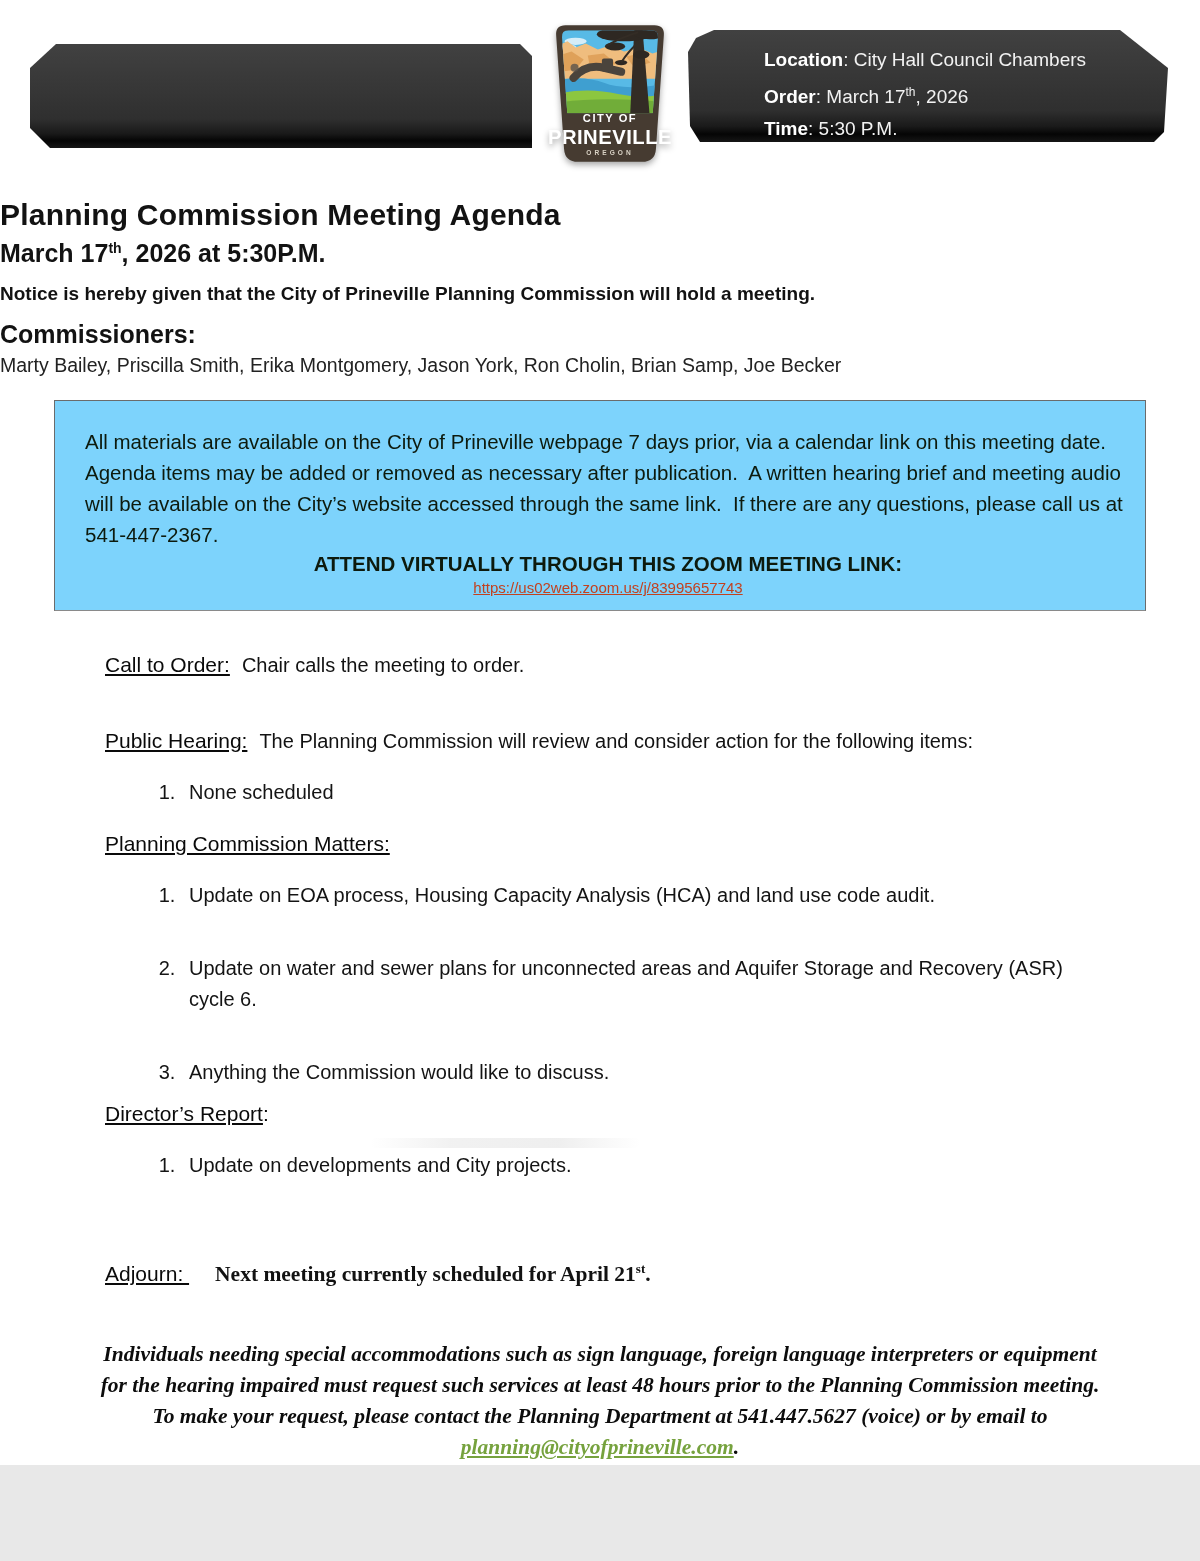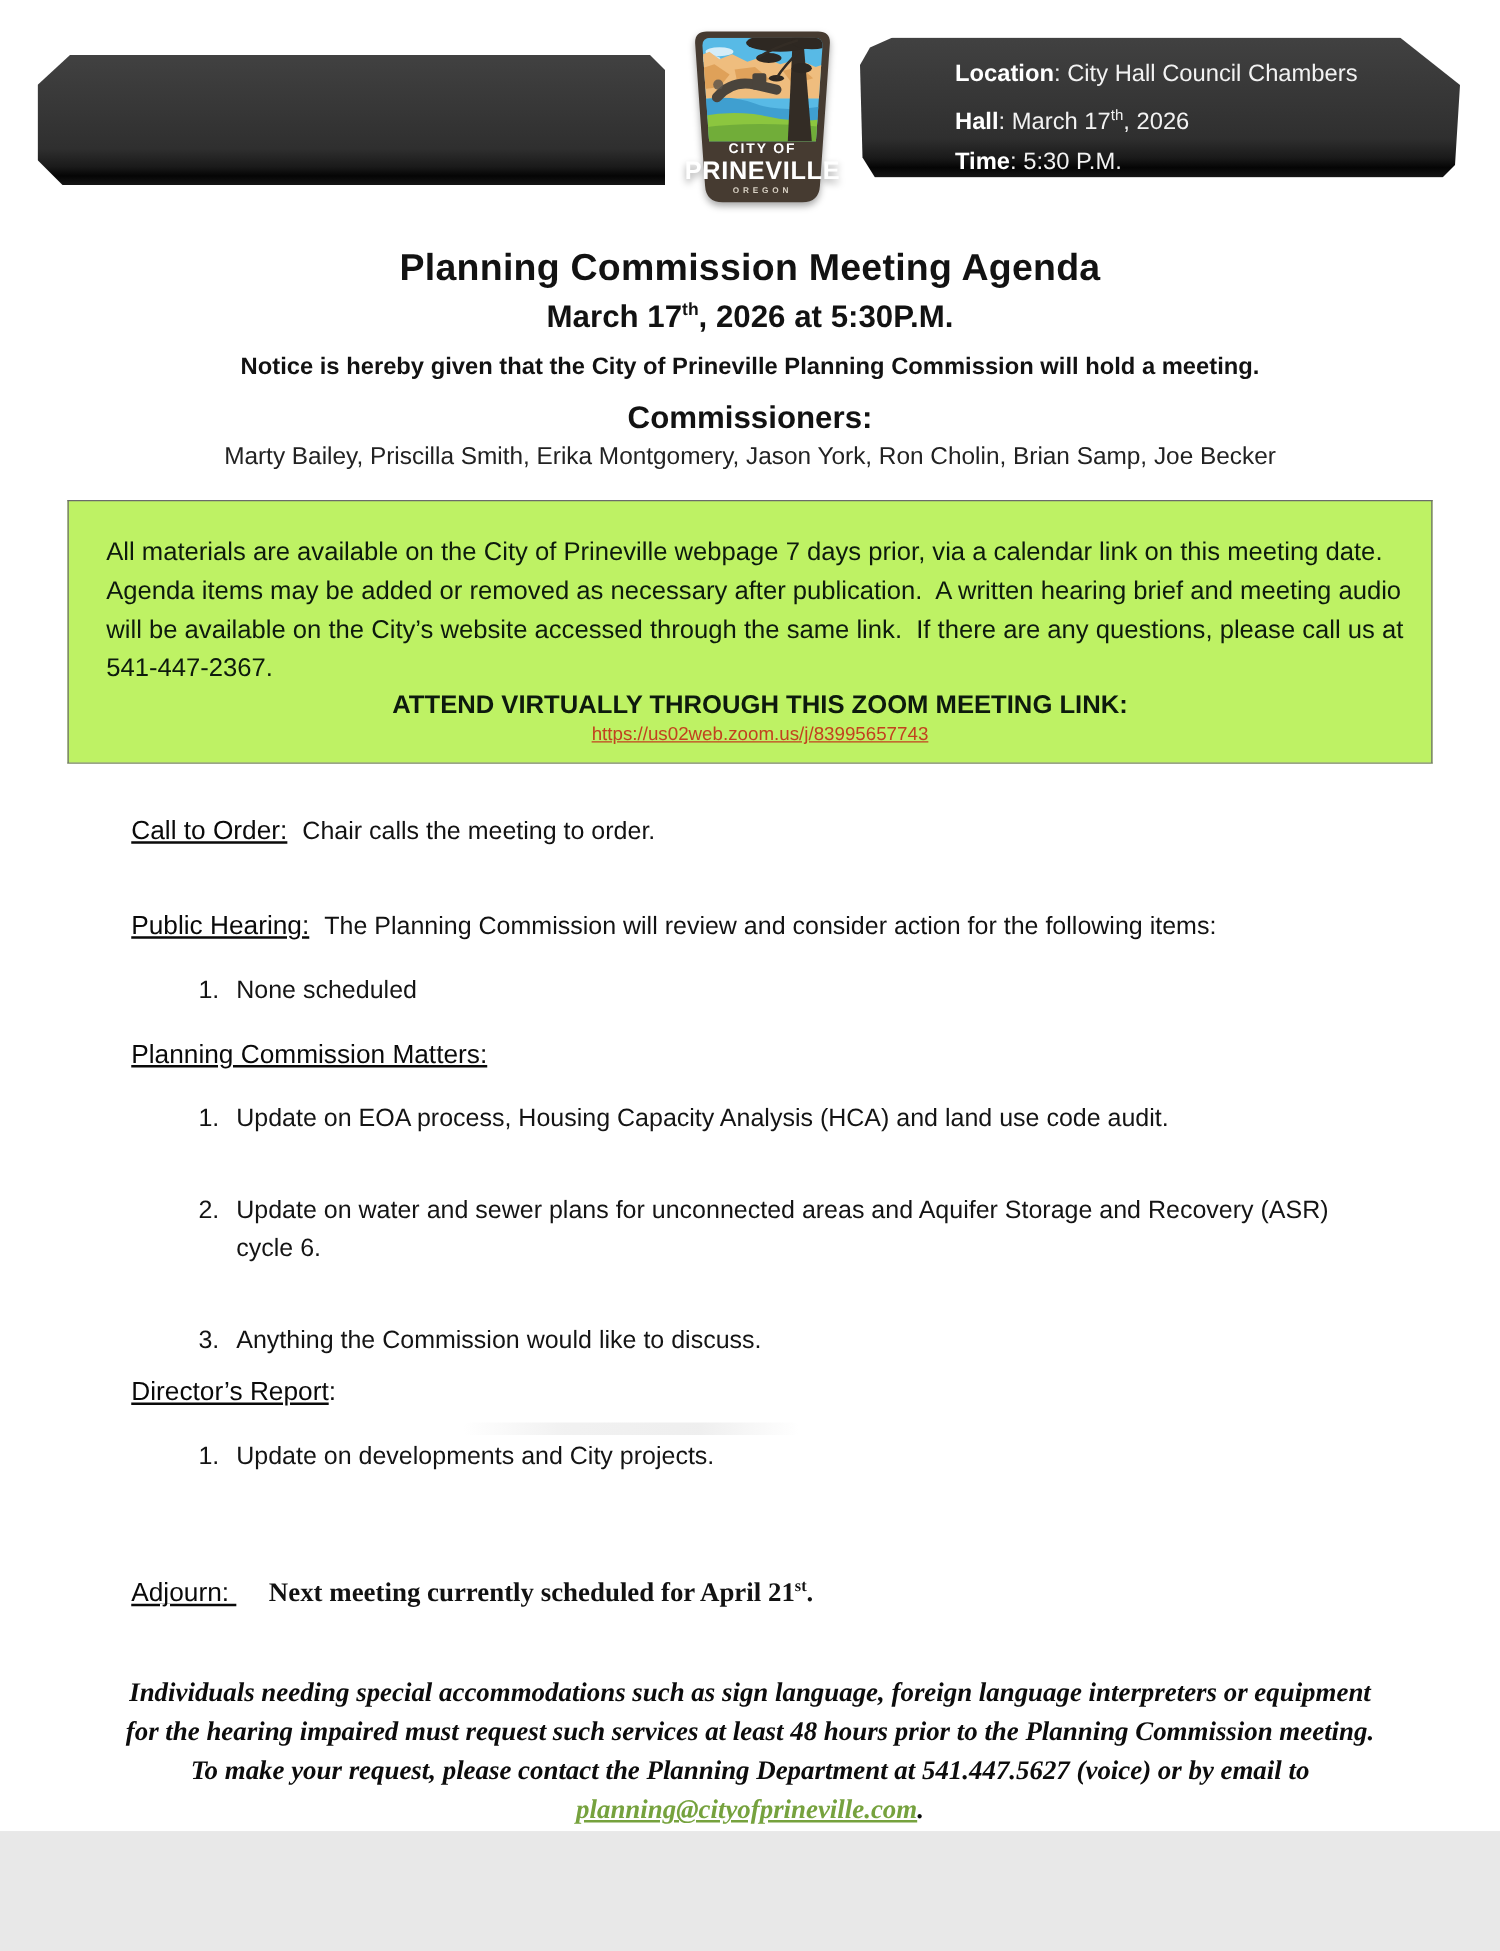"Hall" span.lbl { text: Hall -> Order }
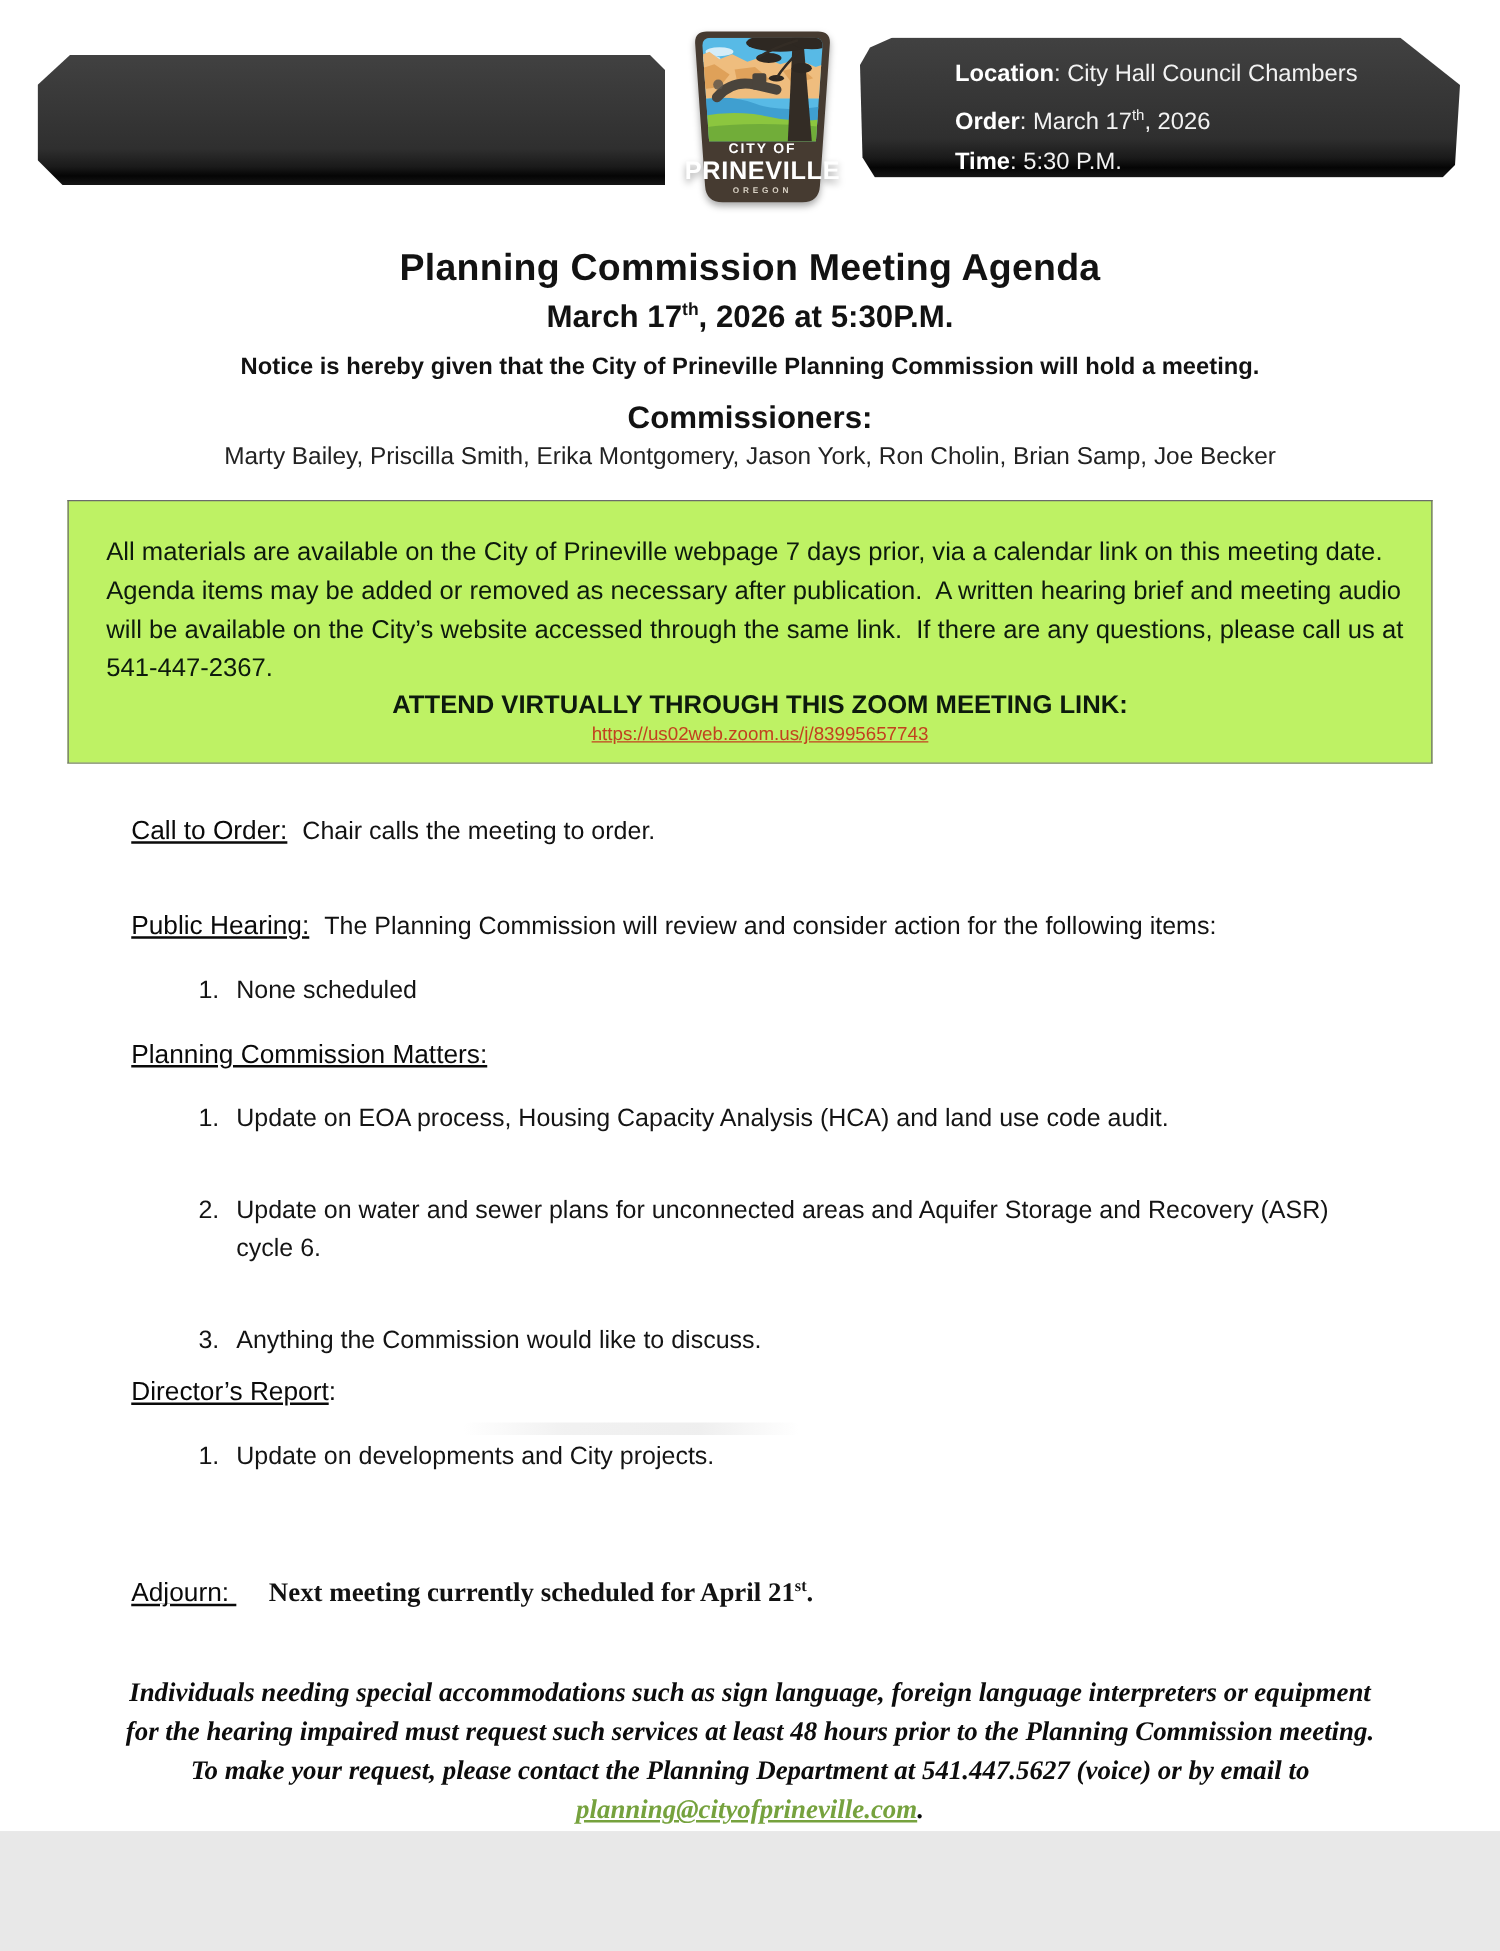"Planning Commission Meeting Agenda" .title-block { text-align: center -> none }
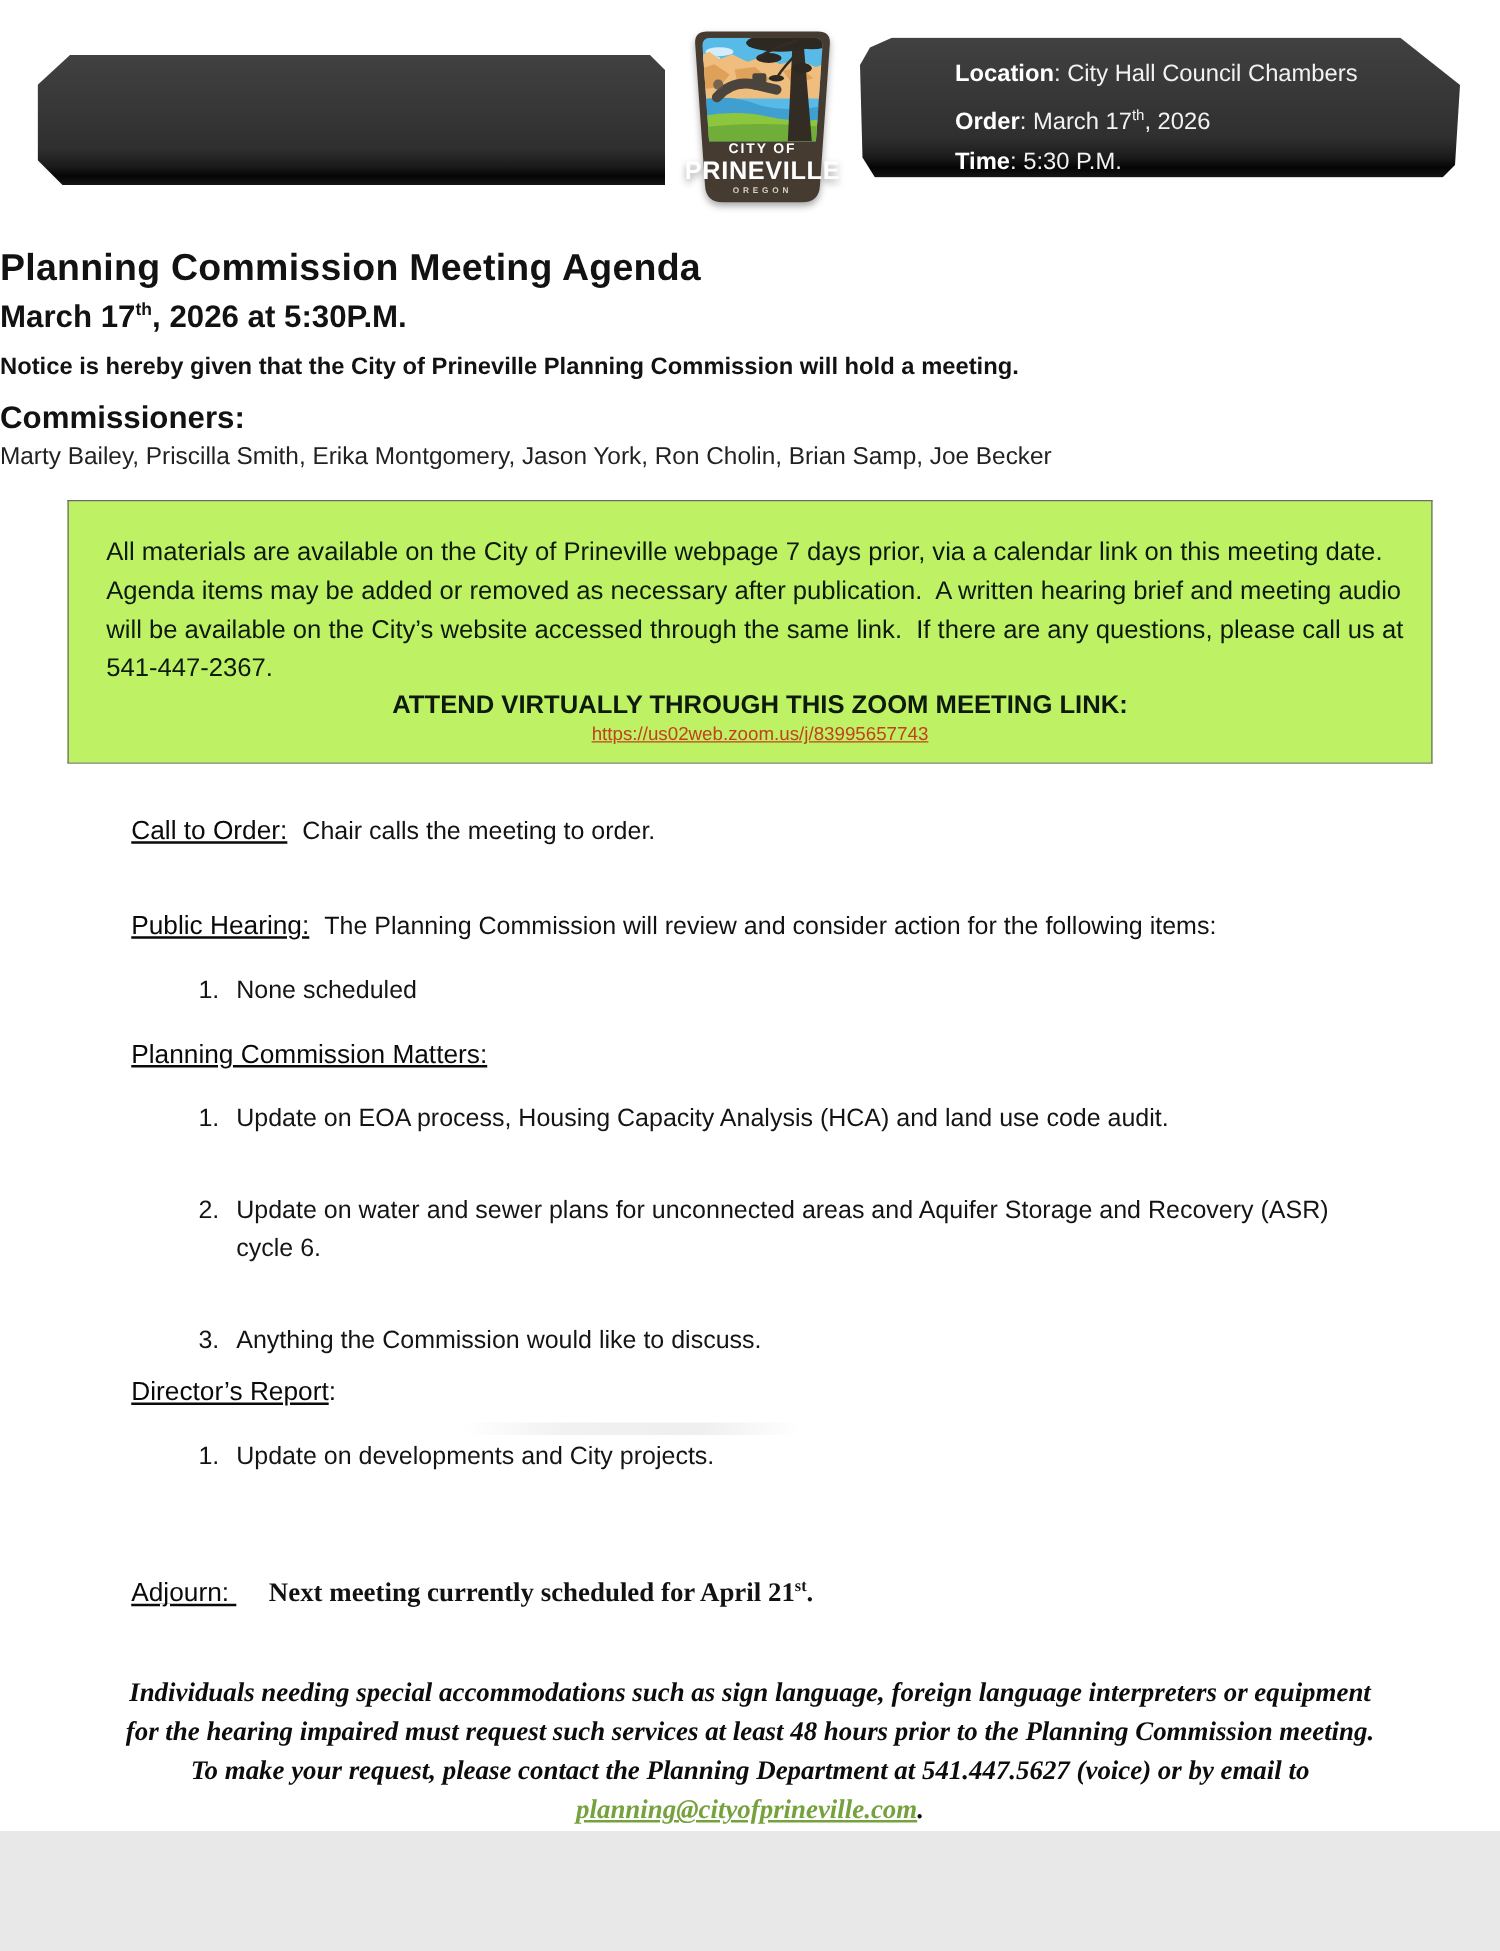"All materials are available on" .green-box { background: #bef264 -> #7dd3fc }
